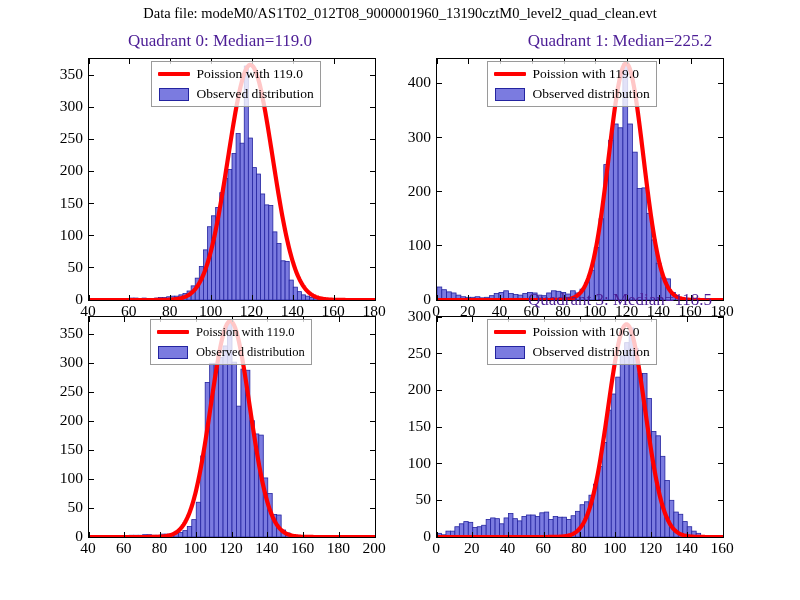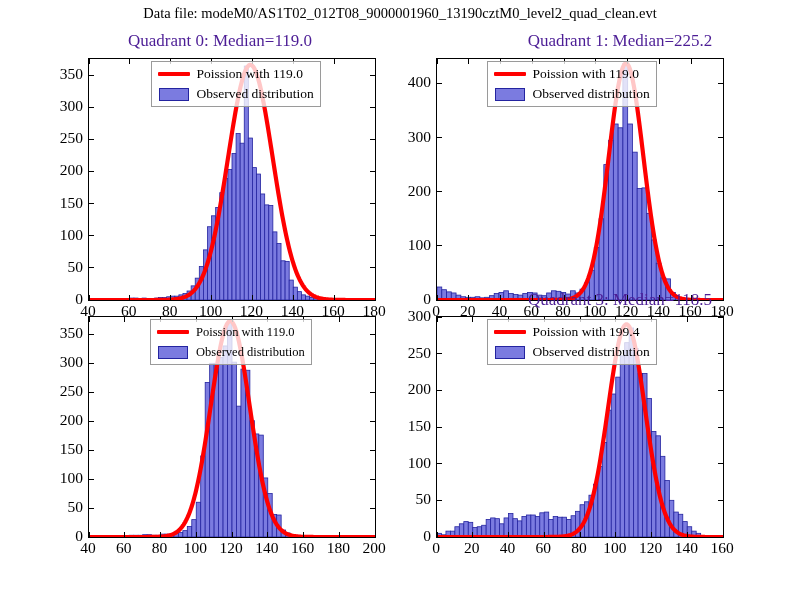"Poission with 199.4" span.legend-text { text: 199.4 -> 106.0 }
